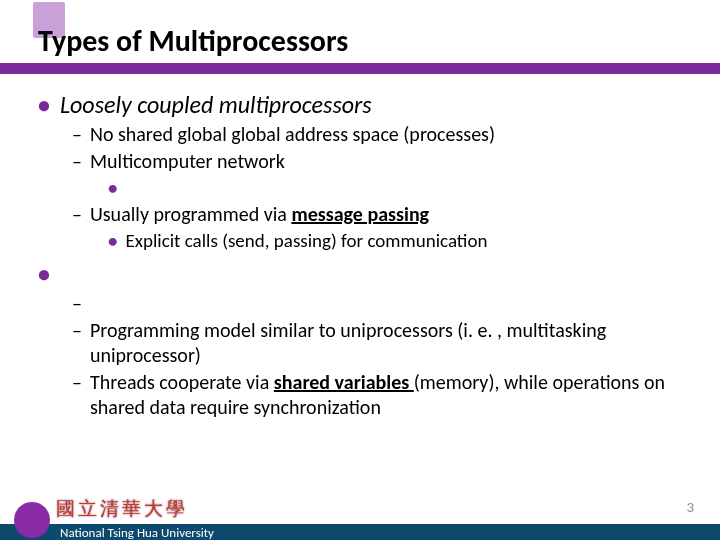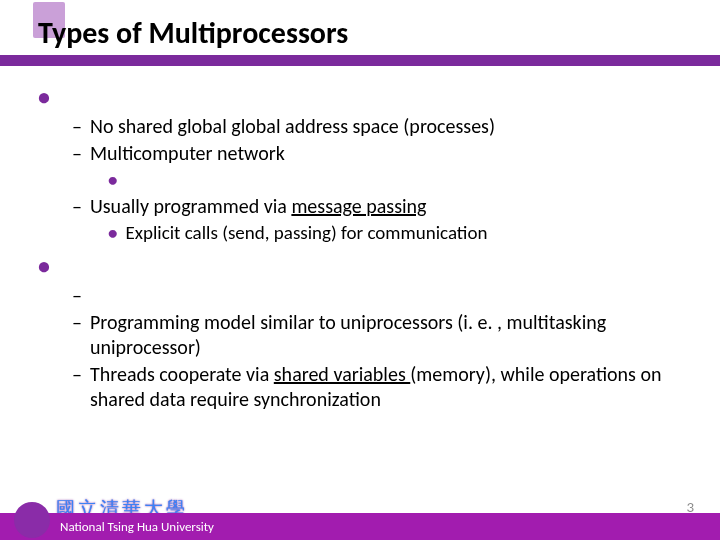"Types of Multiprocessors" .slide-header { padding: 14px 0 0 38px -> 22px 0 0 38px }
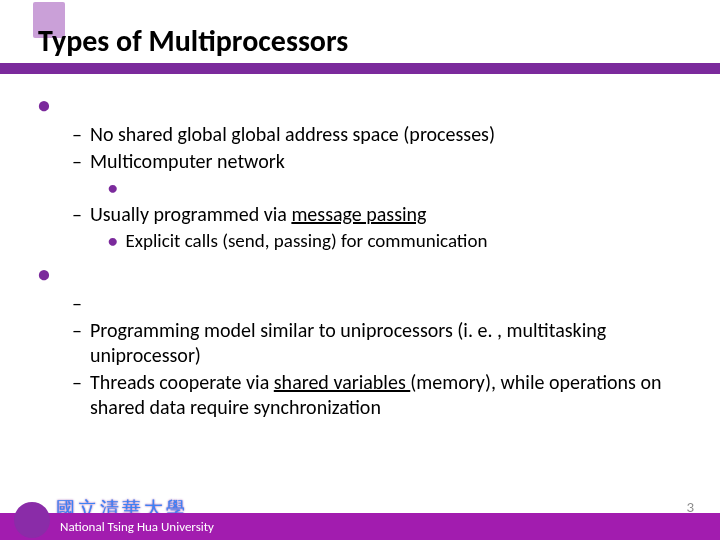"Loosely coupled multiprocessors" span { html: none -> <span>Loosely coupled multiprocessors</span> }
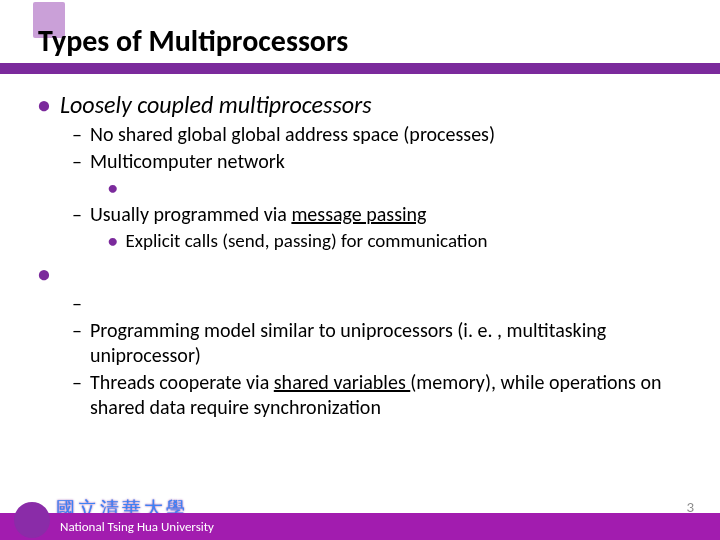"message passing" .underline { font-weight: none -> bold }
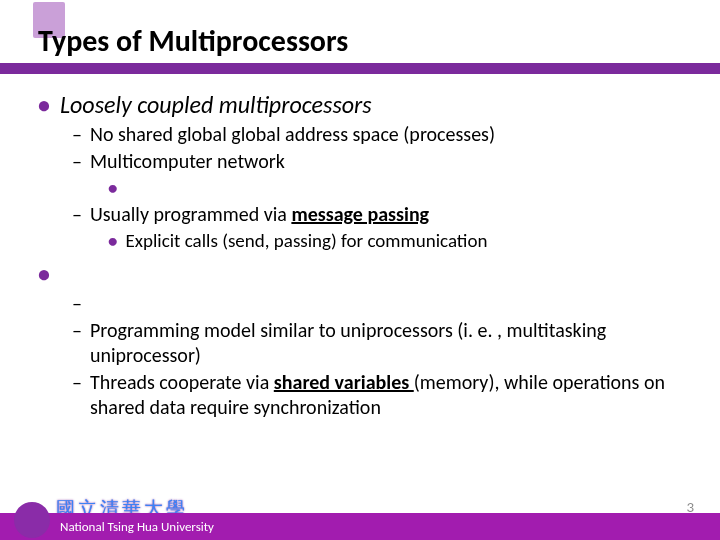"國立清華大學" .footer-calligraphy { color: #3b82f6 -> #c2410c }
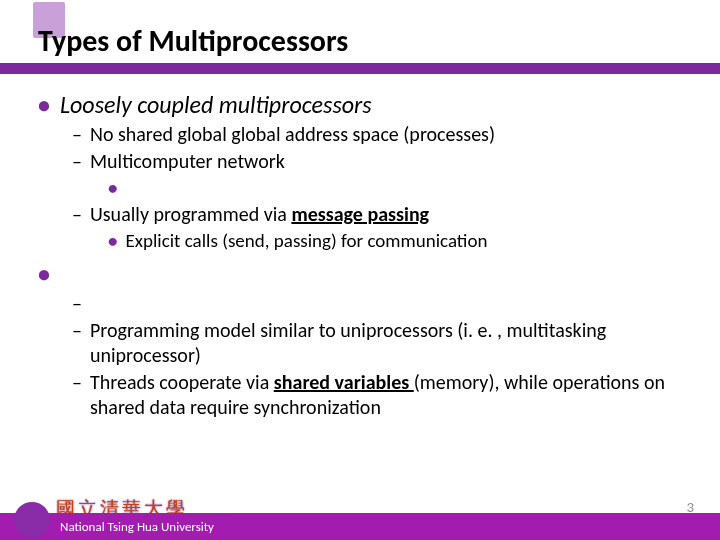"National Tsing Hua University" .footer-bar { background: #a21caf -> #0c4a6e; height: 27px -> 16px }
